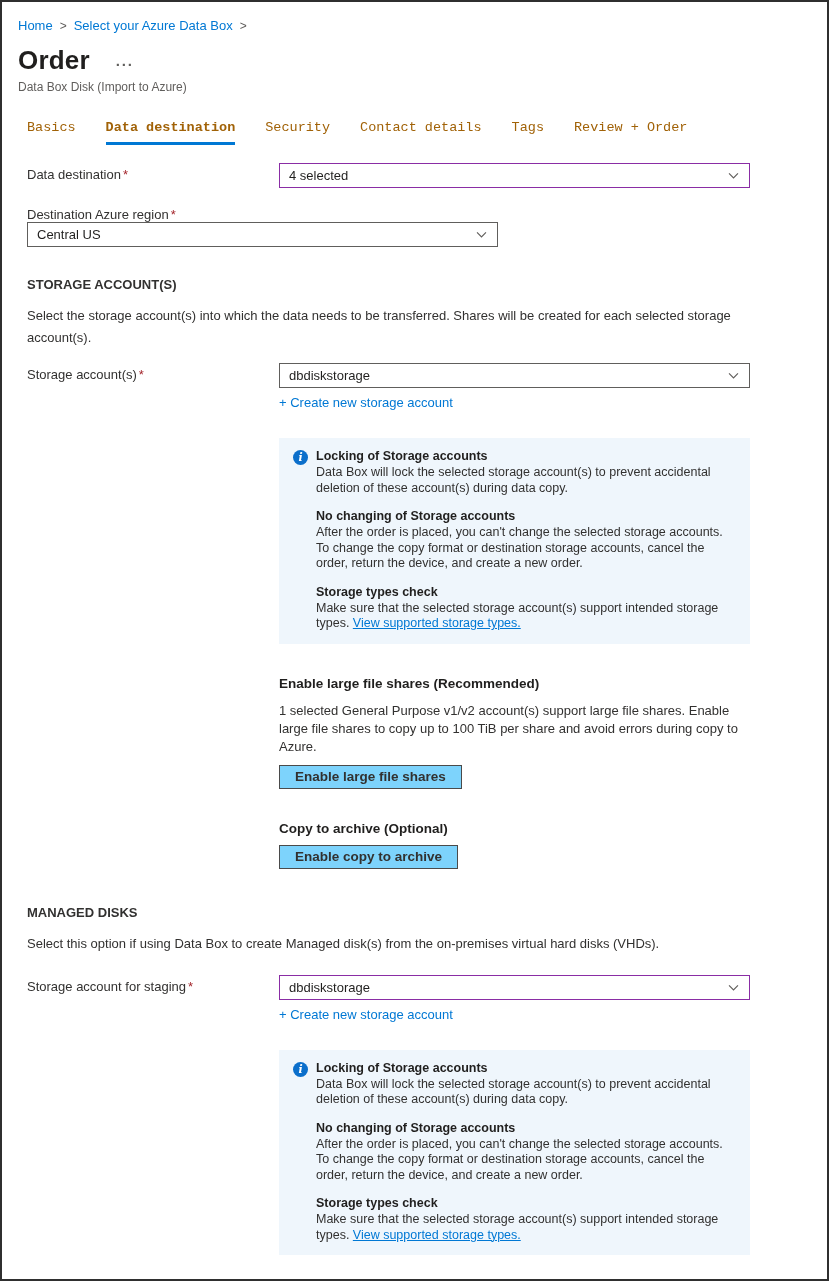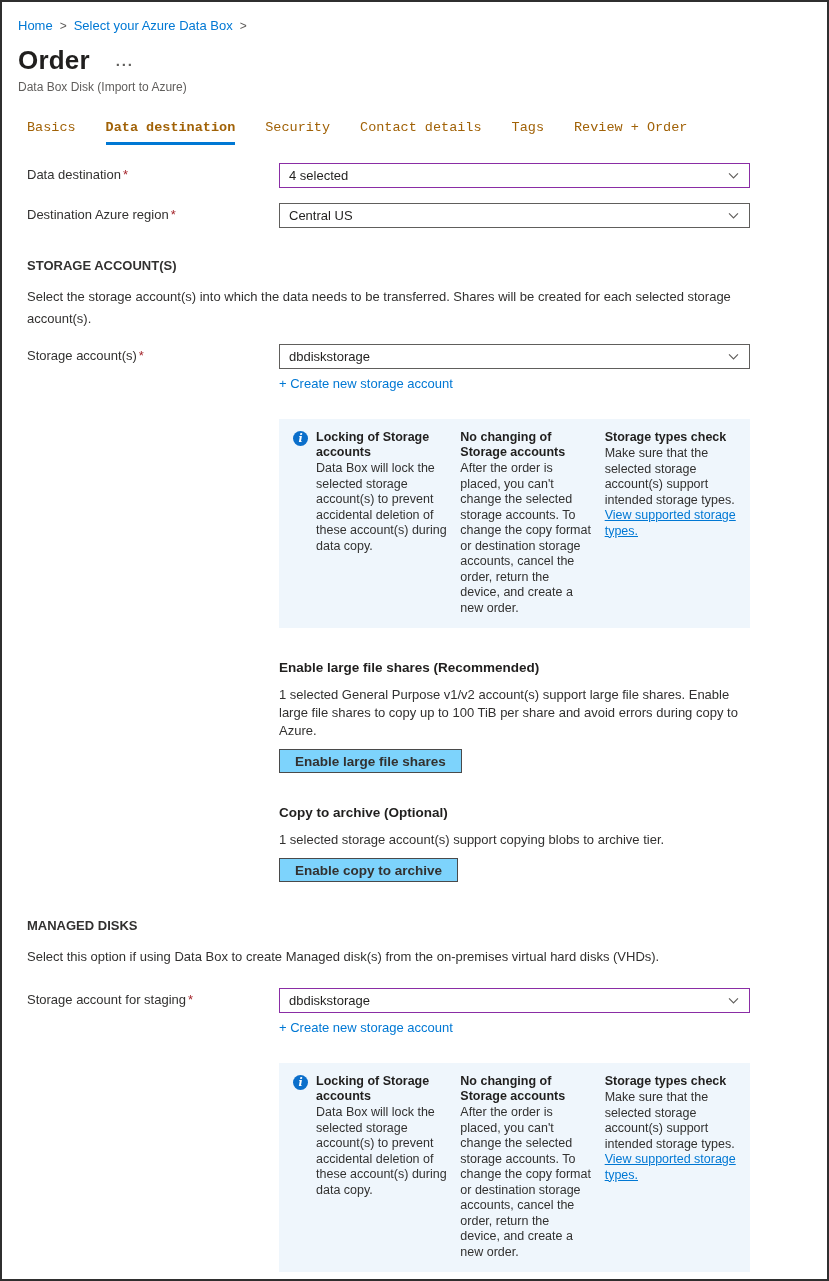"Destination Azure region *" .mt15 { flex-direction: none -> column }
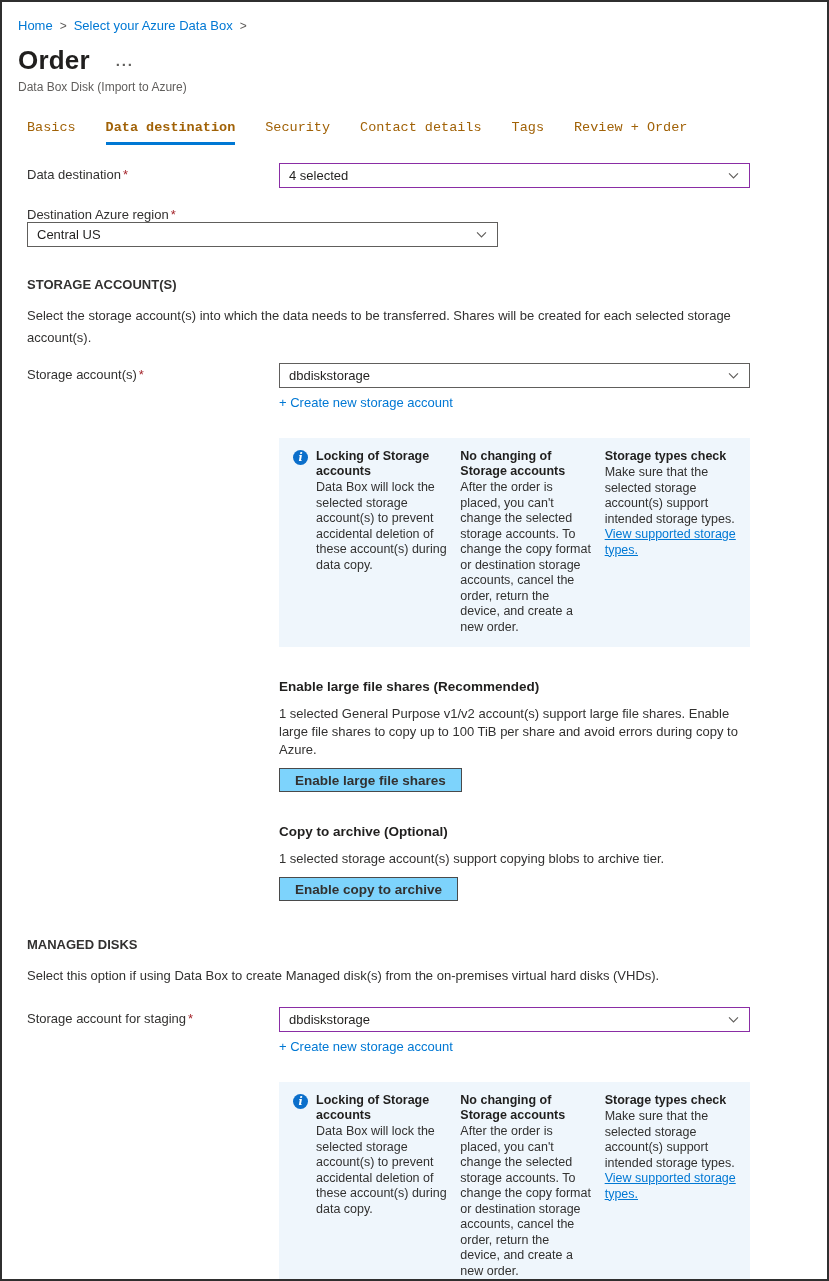"Locking of Storage accounts" .info-items { flex-direction: row -> column }
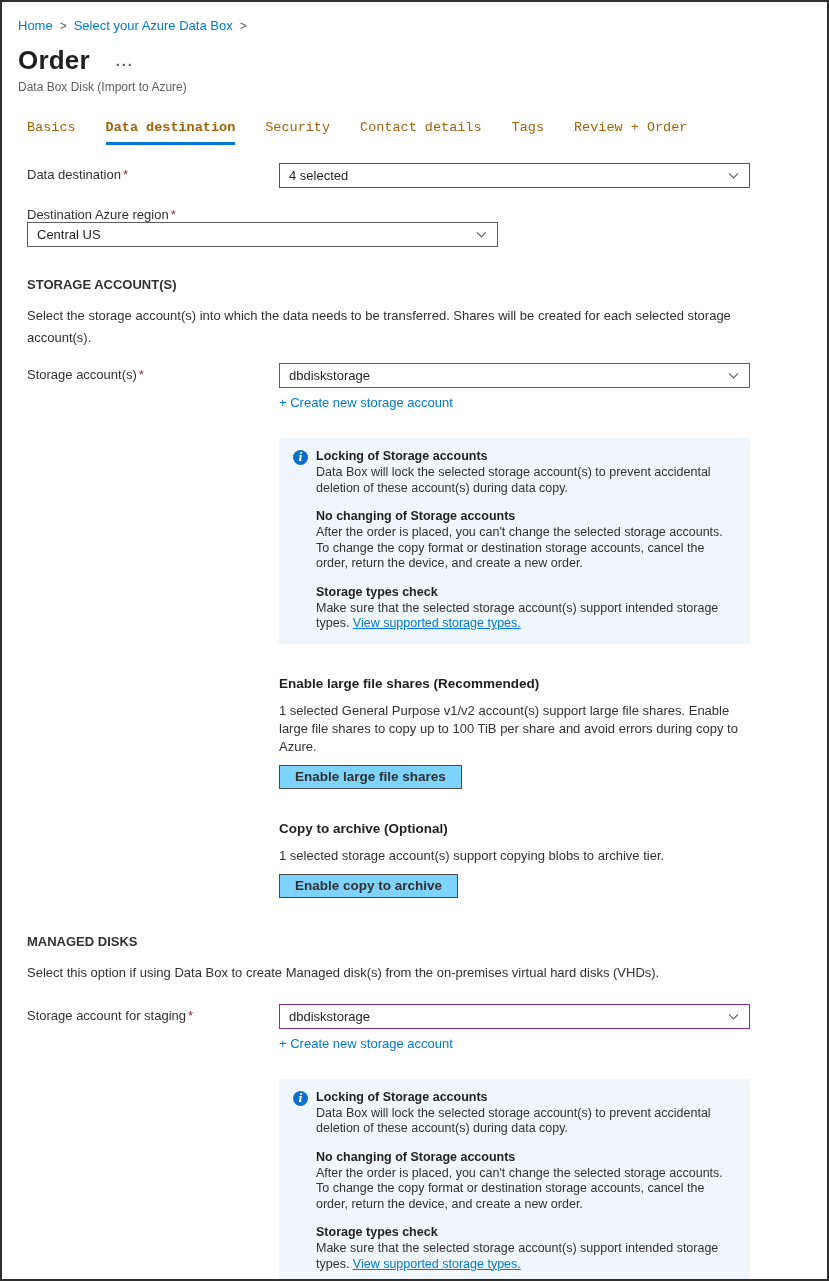"1 selected storage account(s) support" p { html: <p>1 selected storage account(s) support copying blobs to archive tier.</p> -> none }
